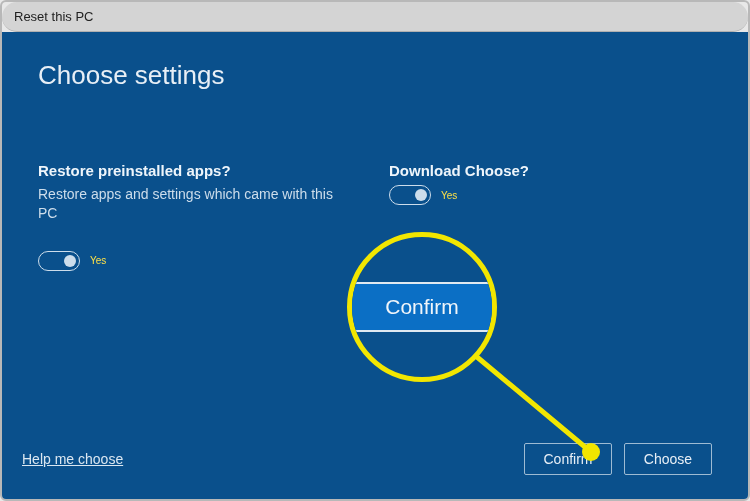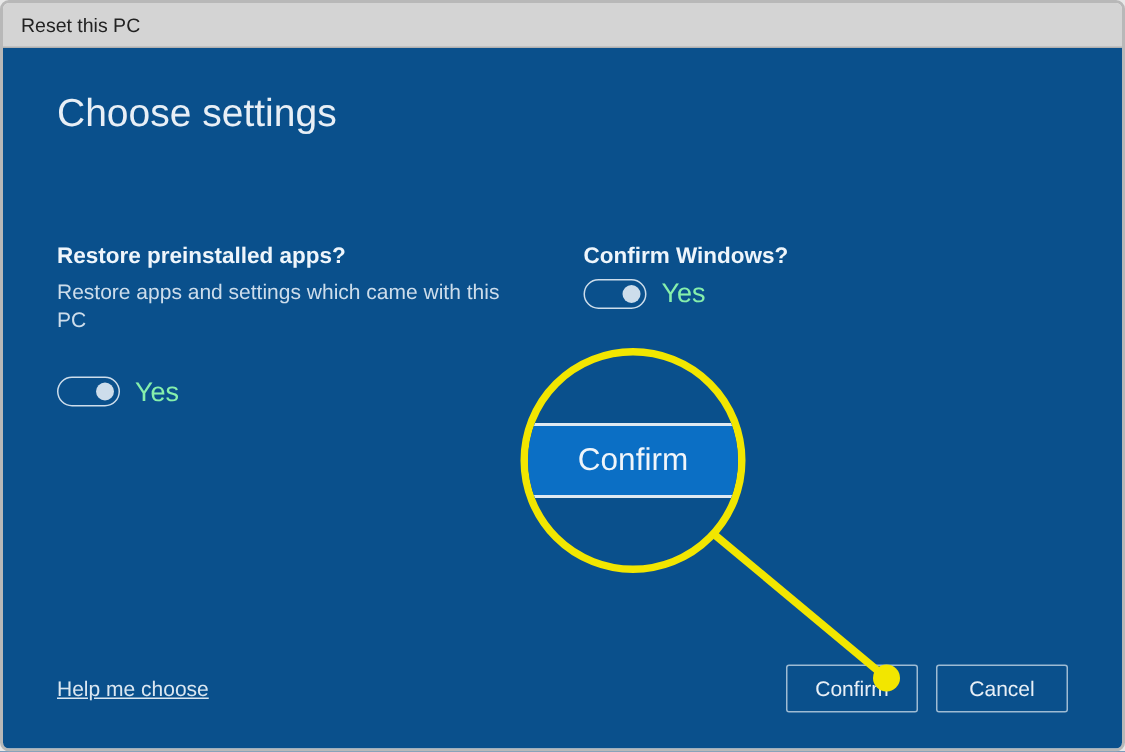"Reset this PC" .titlebar { border-radius: none -> 15px }
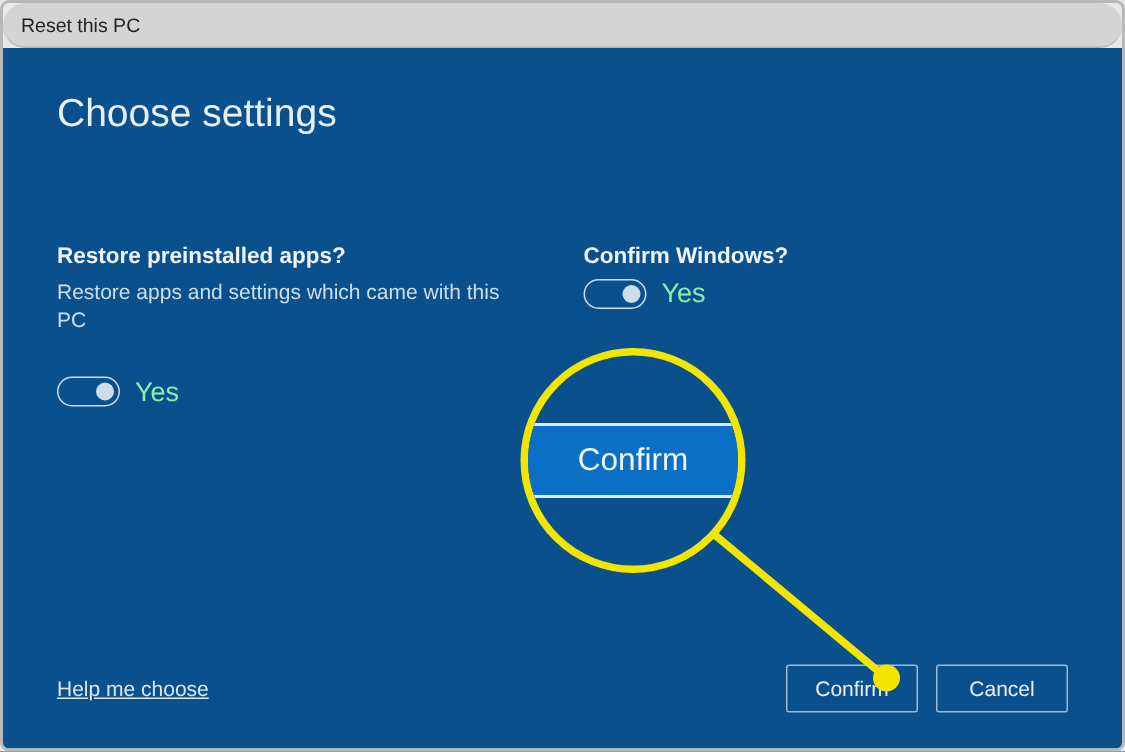"Confirm Windows?" div.option-heading { text: Confirm Windows -> Download Choose }
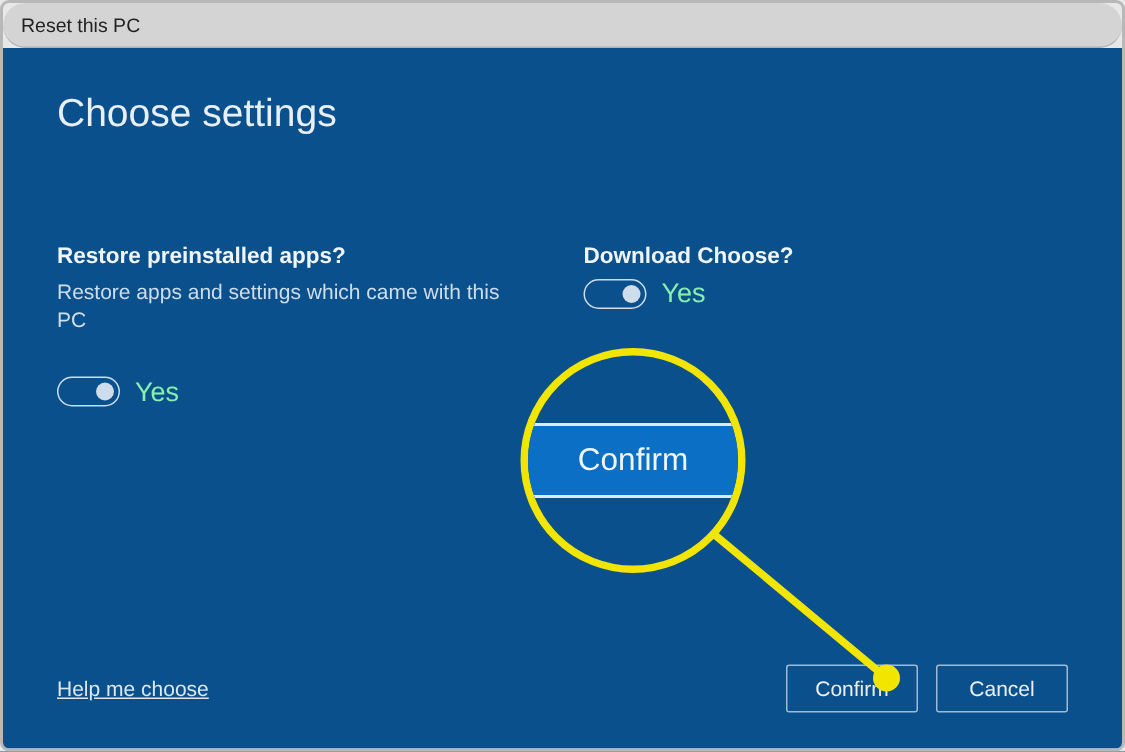"Yes" .toggle-label { color: #86efac -> #fde047; font-size: 18px -> 10px }
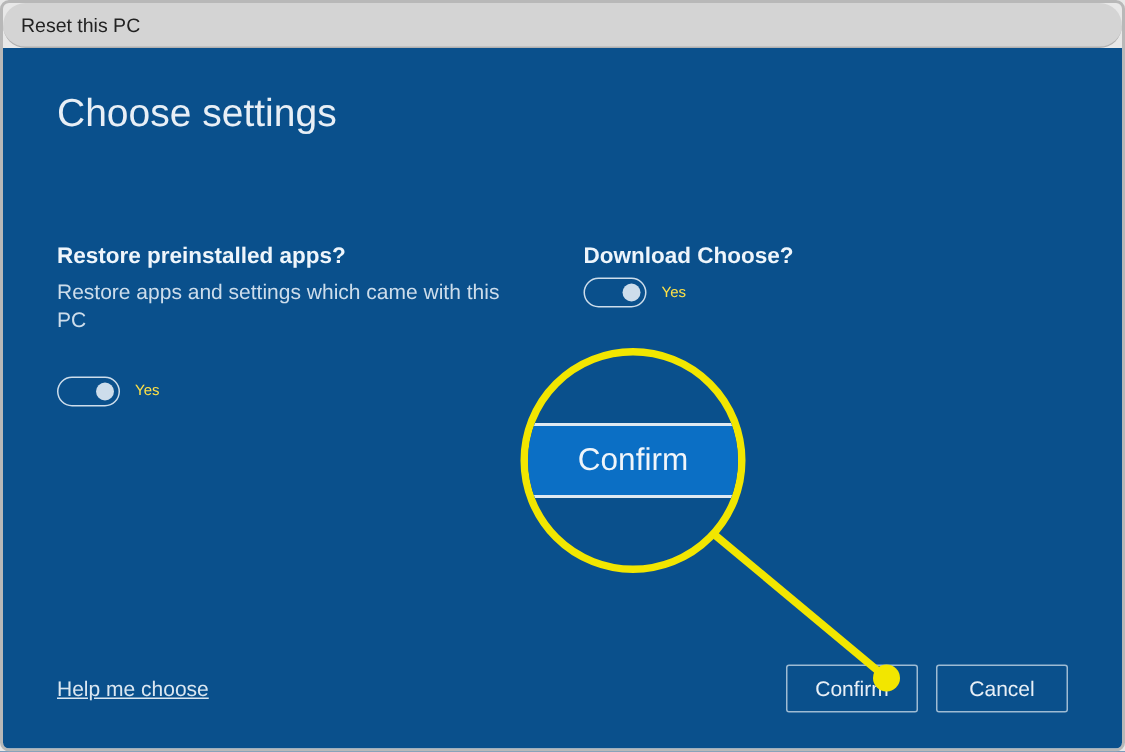"Help me choose" .footer { left: 36px -> 20px }
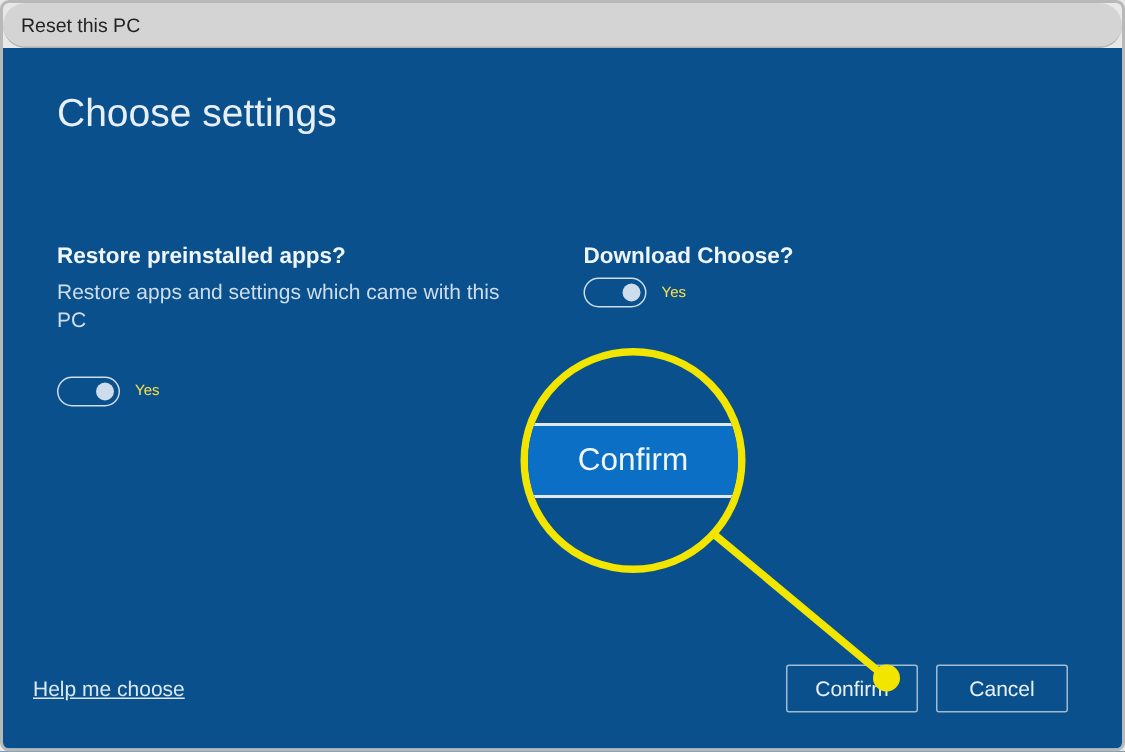"Cancel" div.btn { text: Cancel -> Choose }
